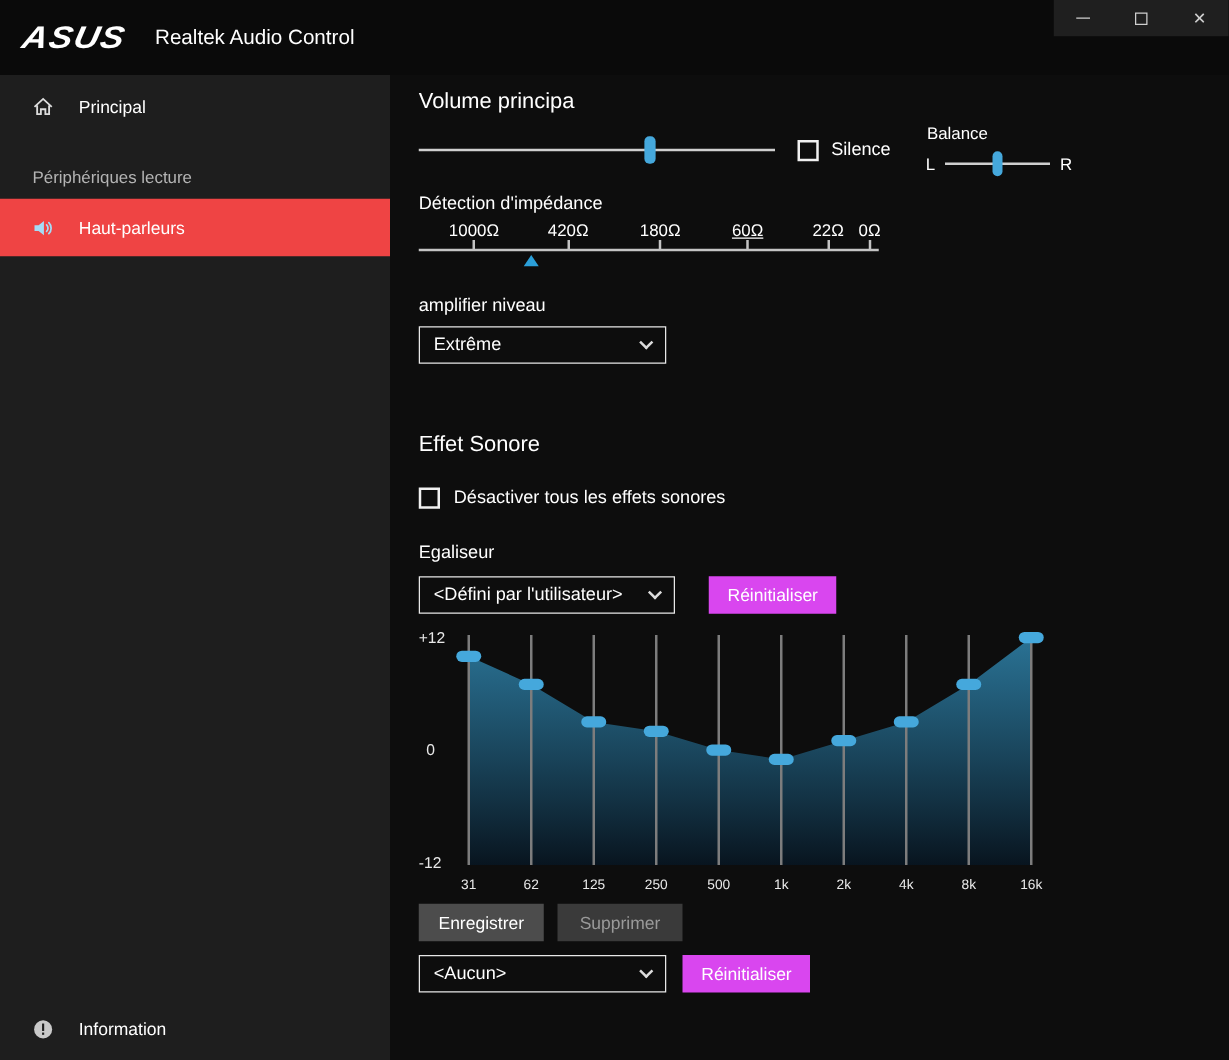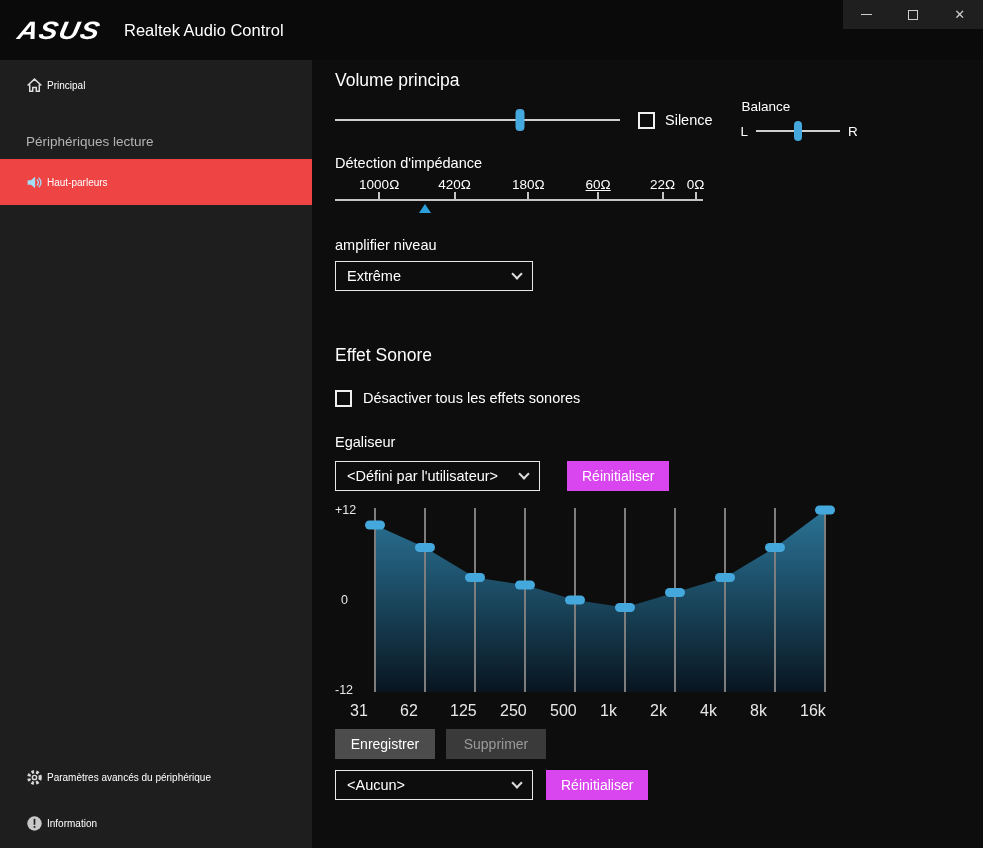"Principal" .side-item { font-size: 10px -> 14px; gap: 4px -> 20px }
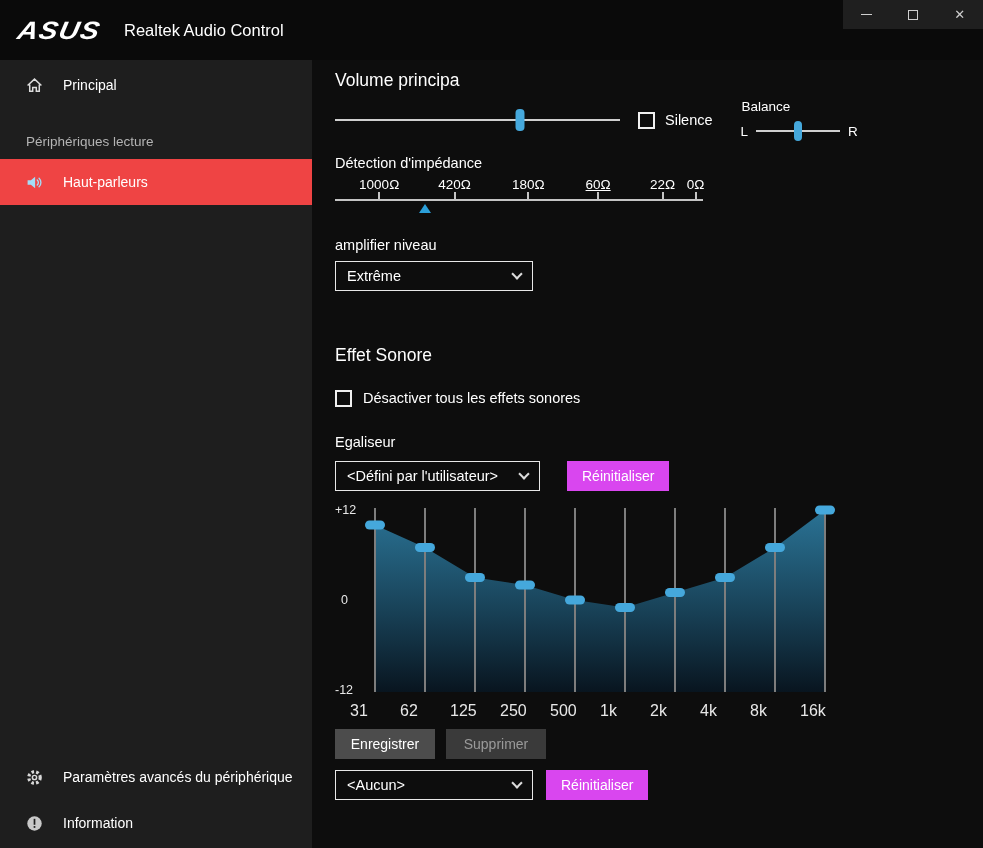"31" .eq-freqs span { font-size: 16px -> 11px; text-align: none -> center }
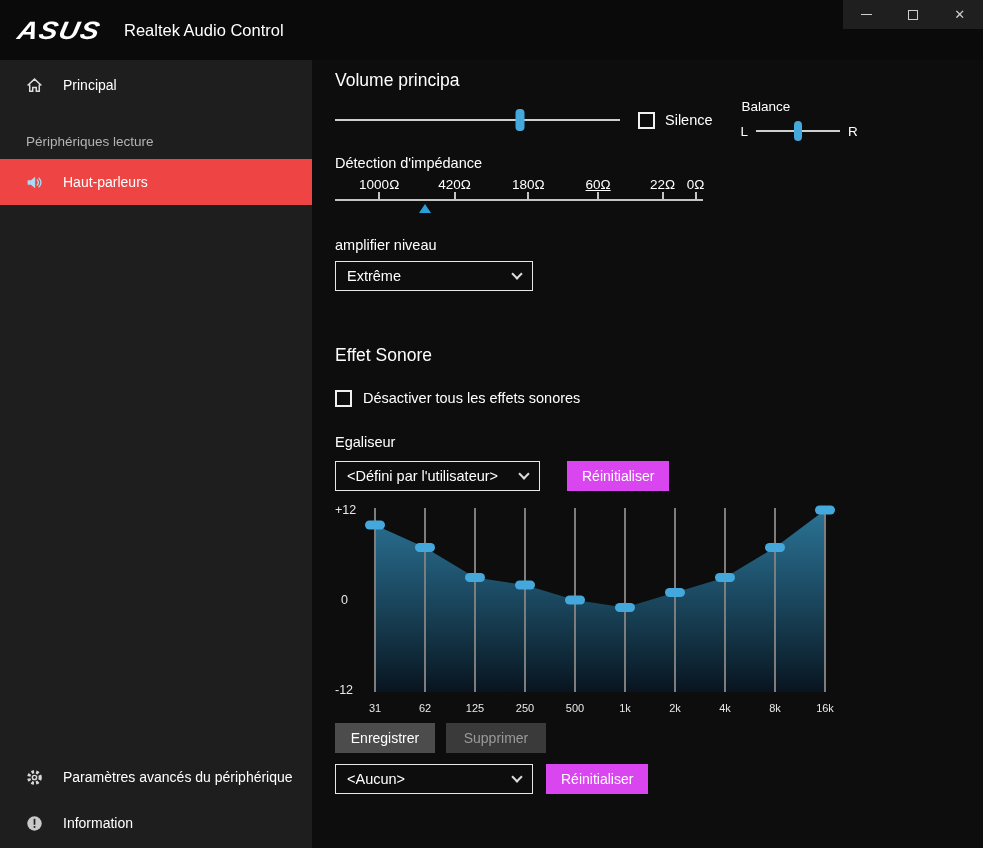"Paramètres avancés du périphérique" div.side-item { html: <div> <span> <svg> <circle></circle> <circle></circle> </svg> </span> <span>Paramètres avancés du périphérique</span> </div> -> none }
